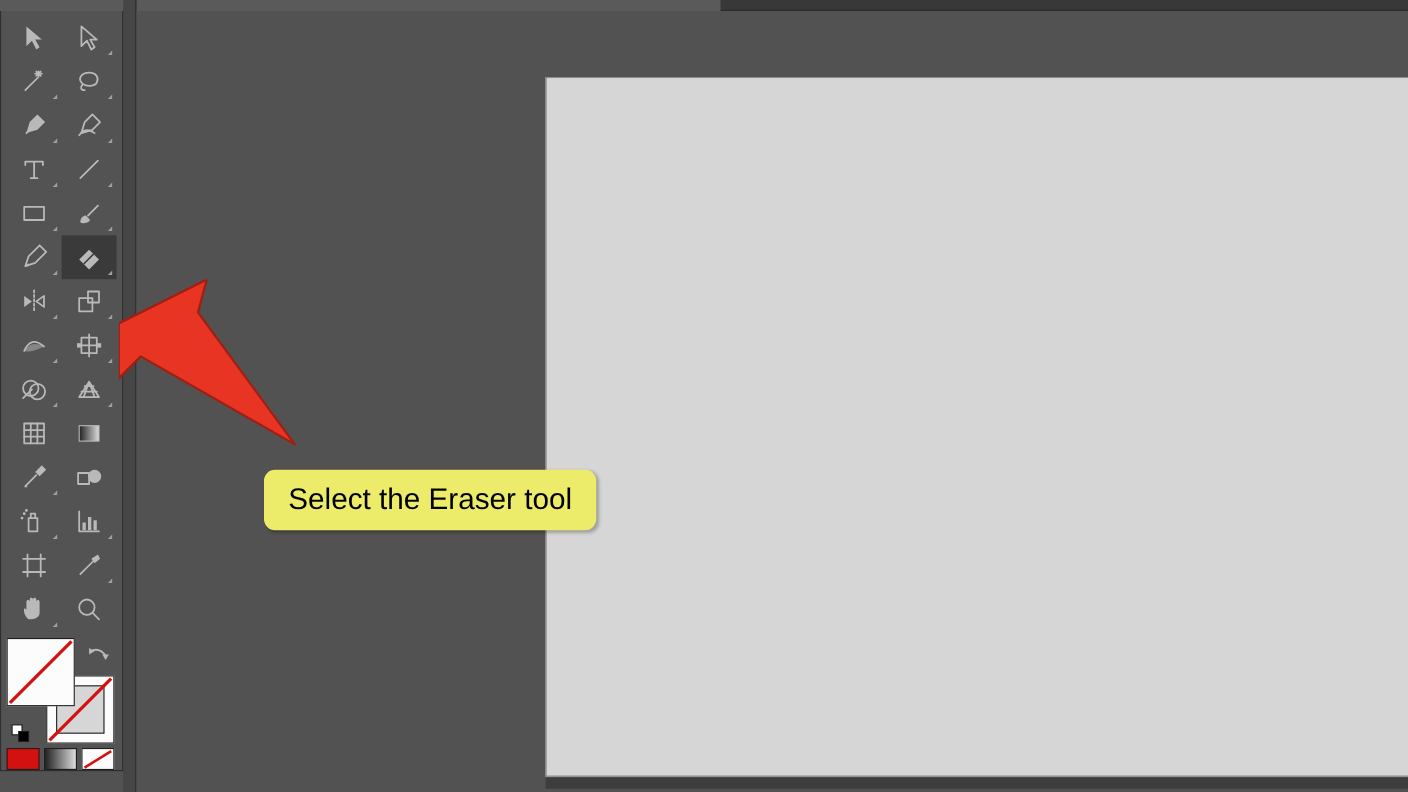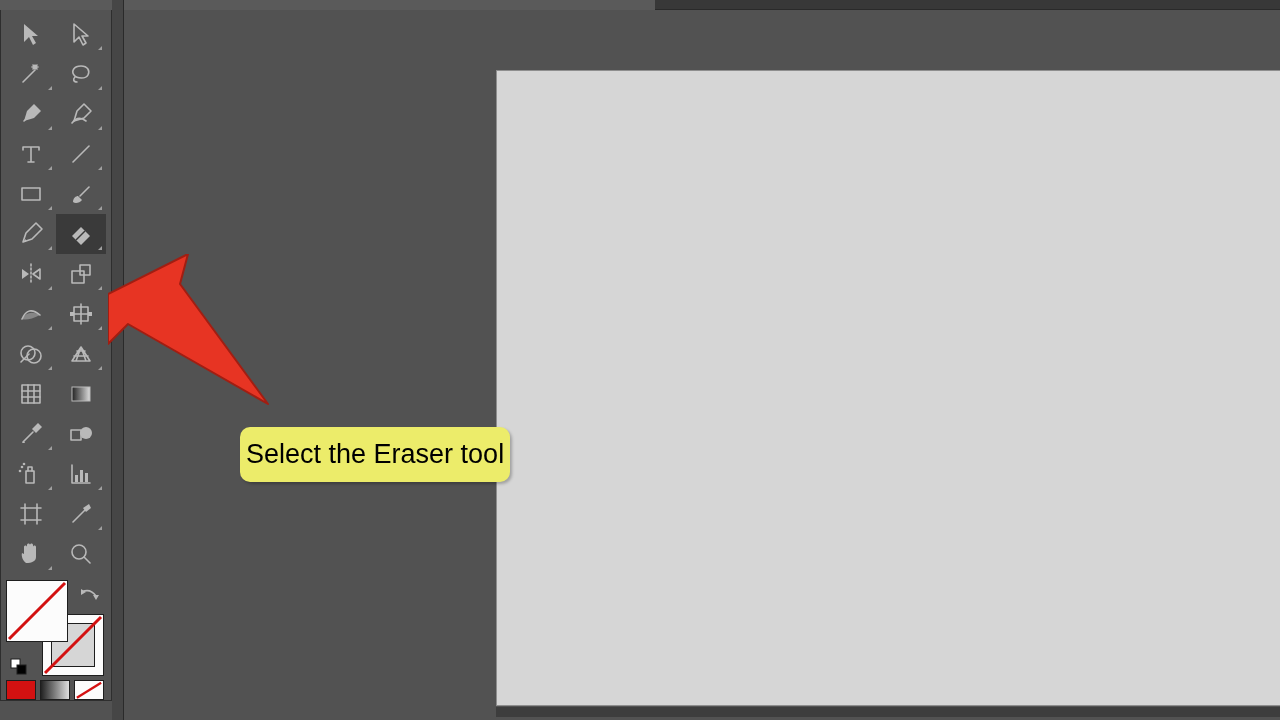"Select the Eraser tool" .callout { padding: 12px 6px -> 12px 22px }
